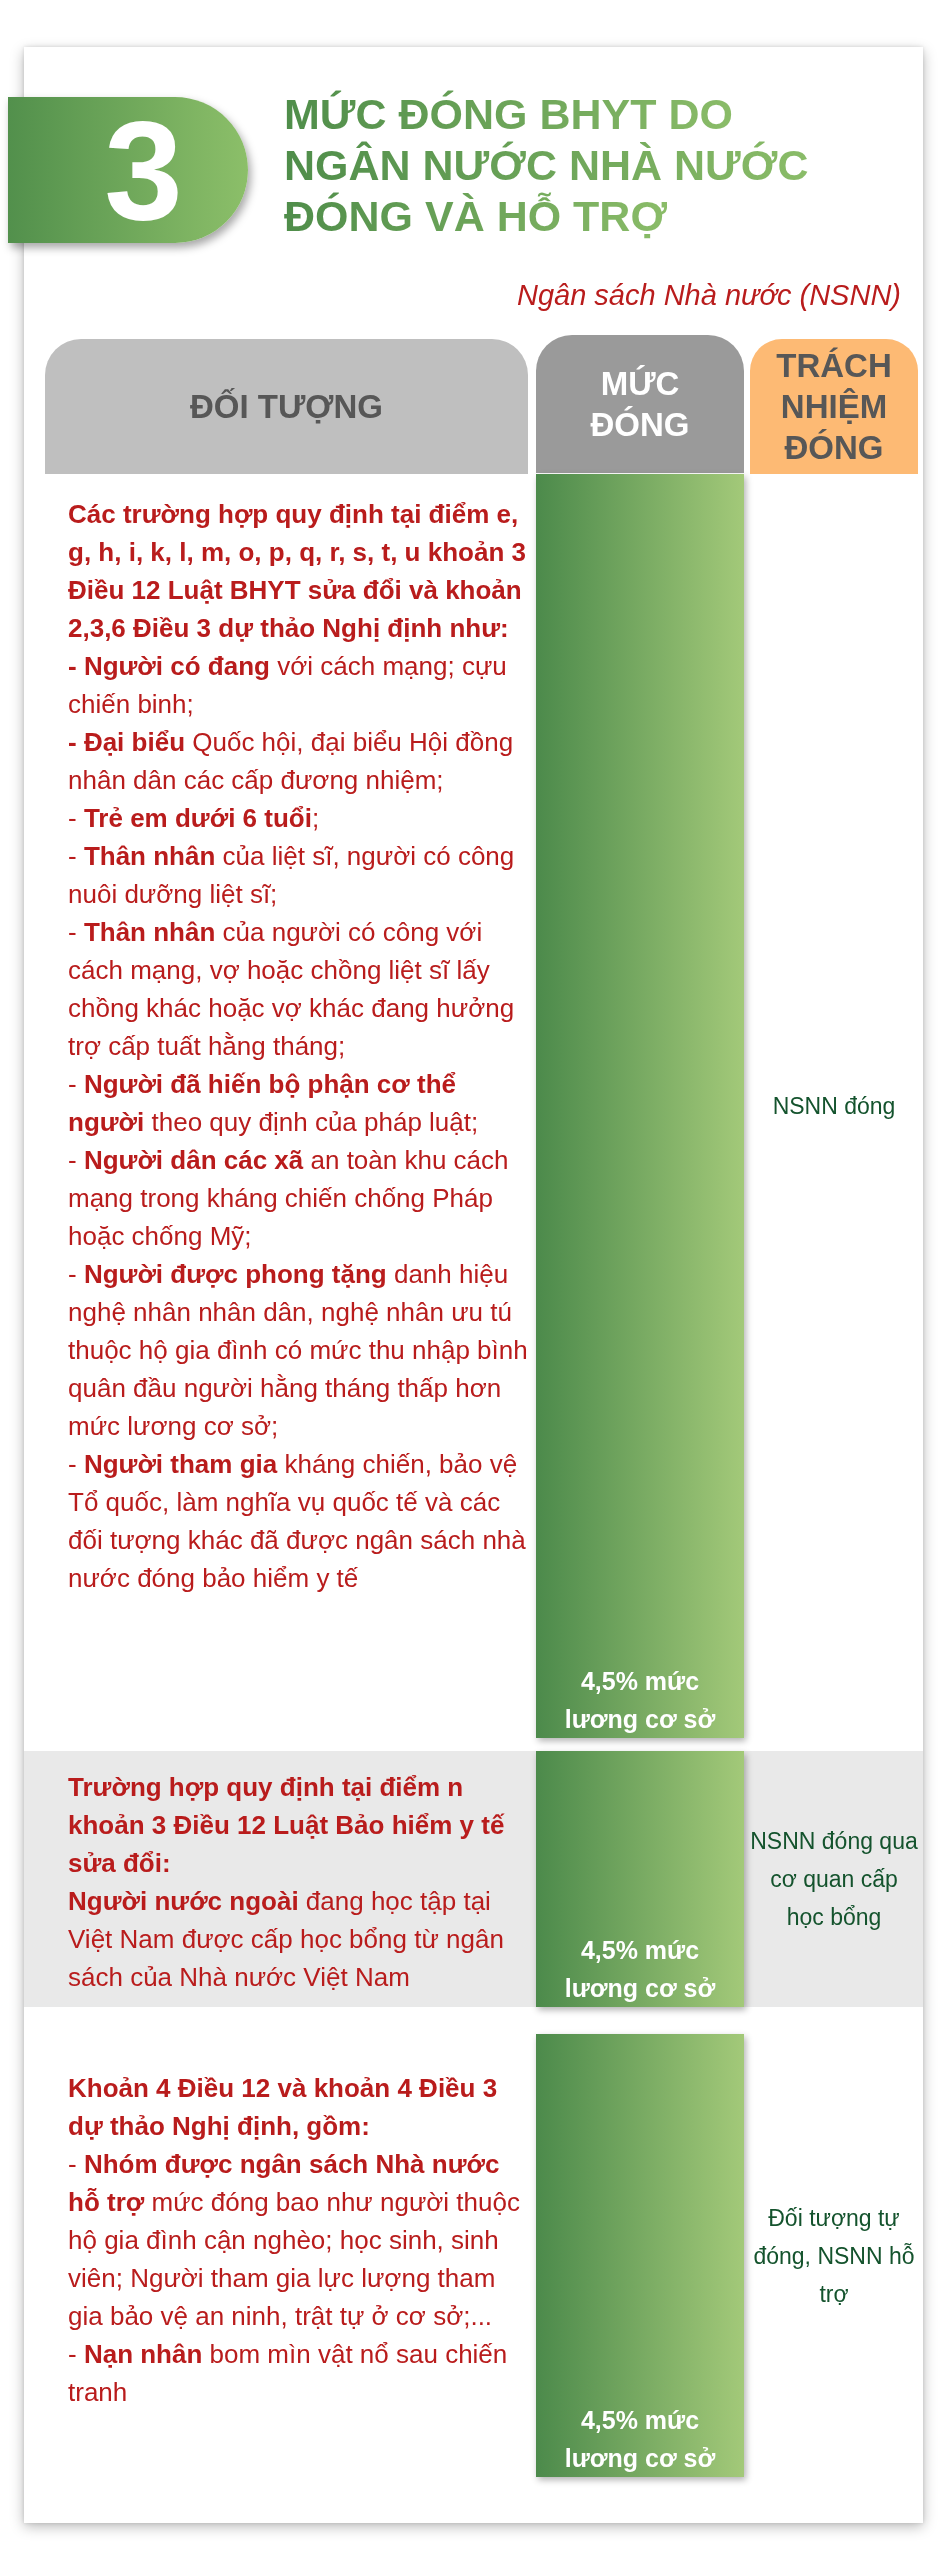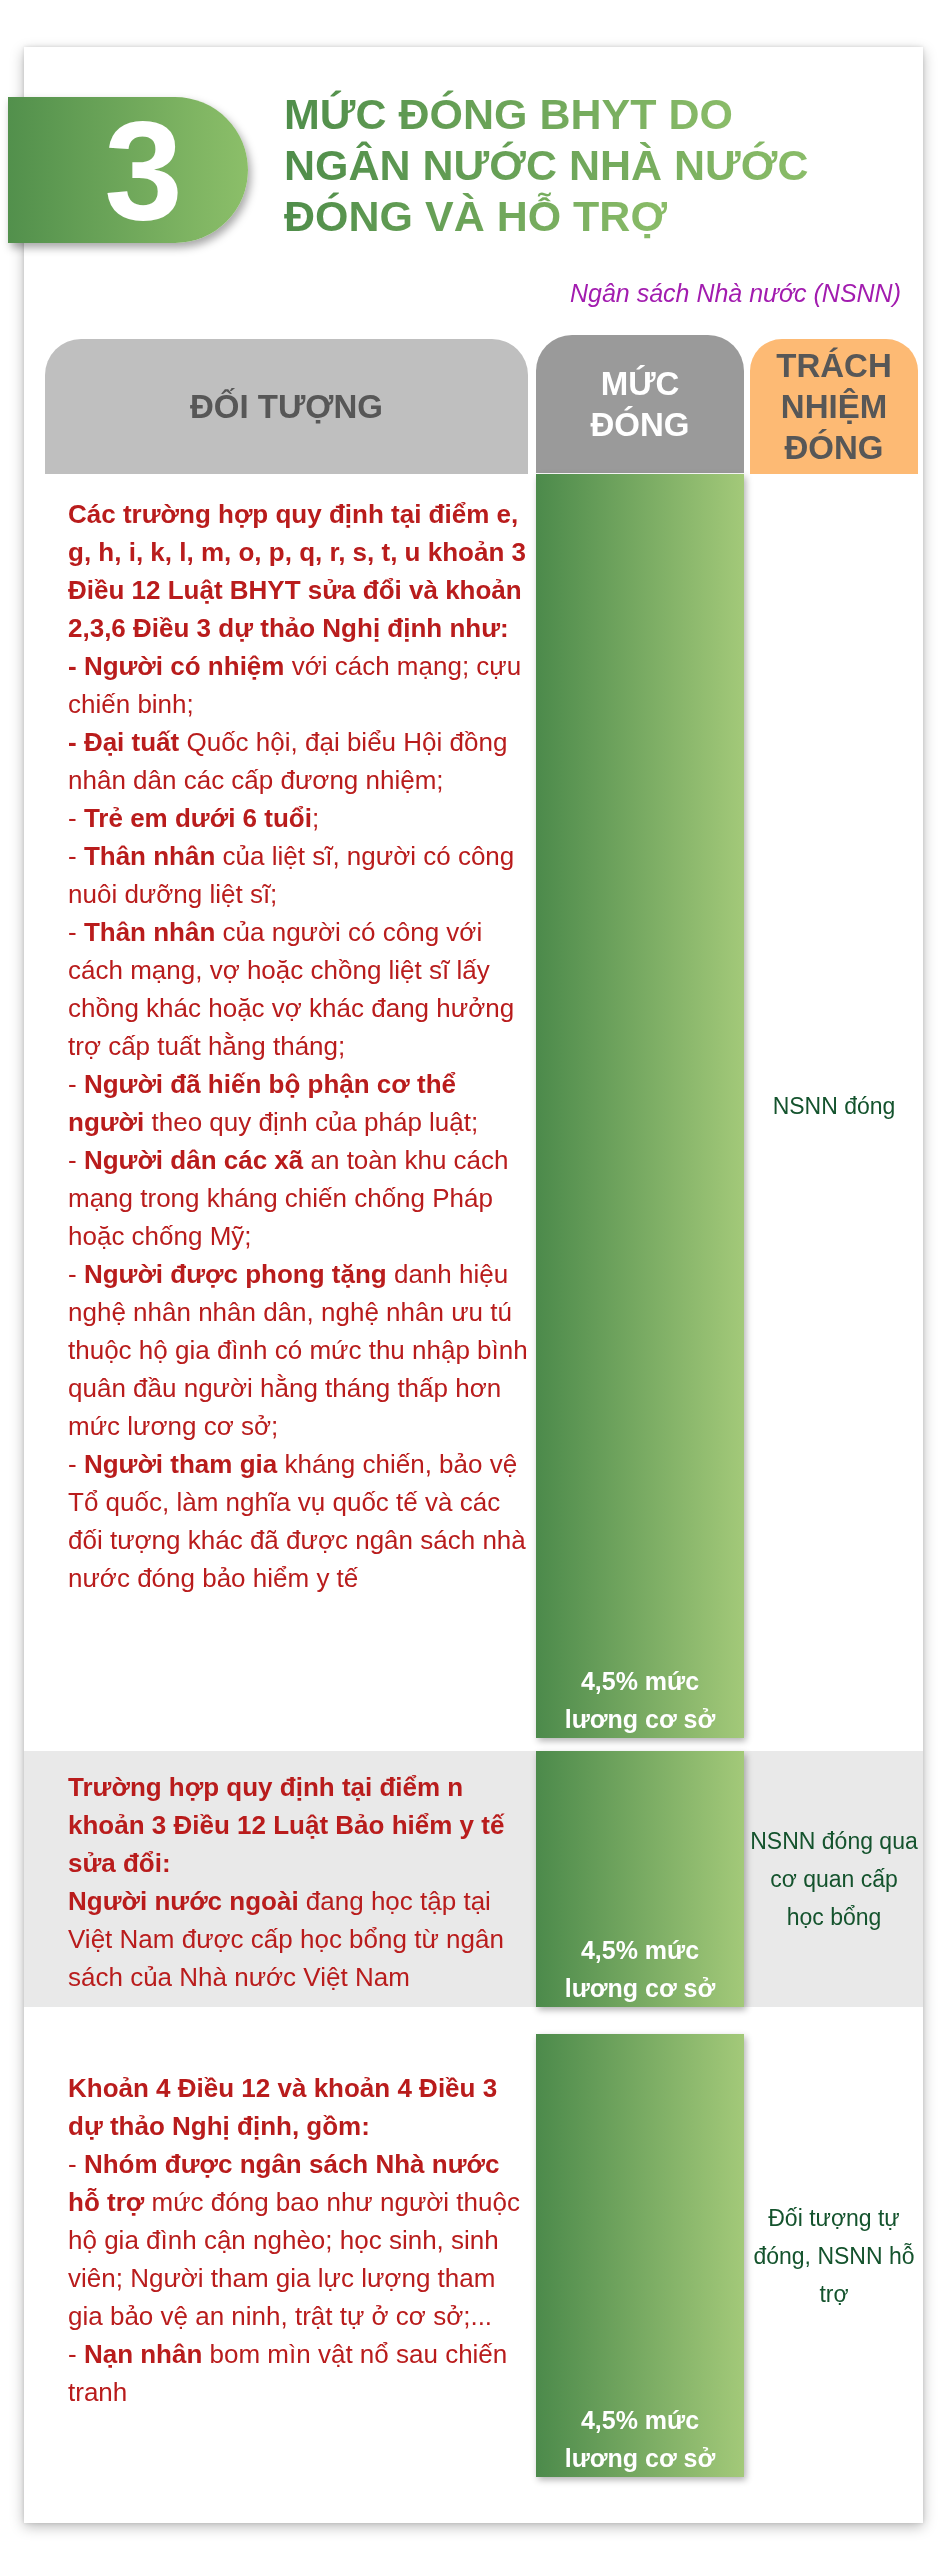"Ngân sách Nhà nước (NSNN)" .subtitle { color: #a21caf -> #b91c1c; font-size: 25px -> 29px }
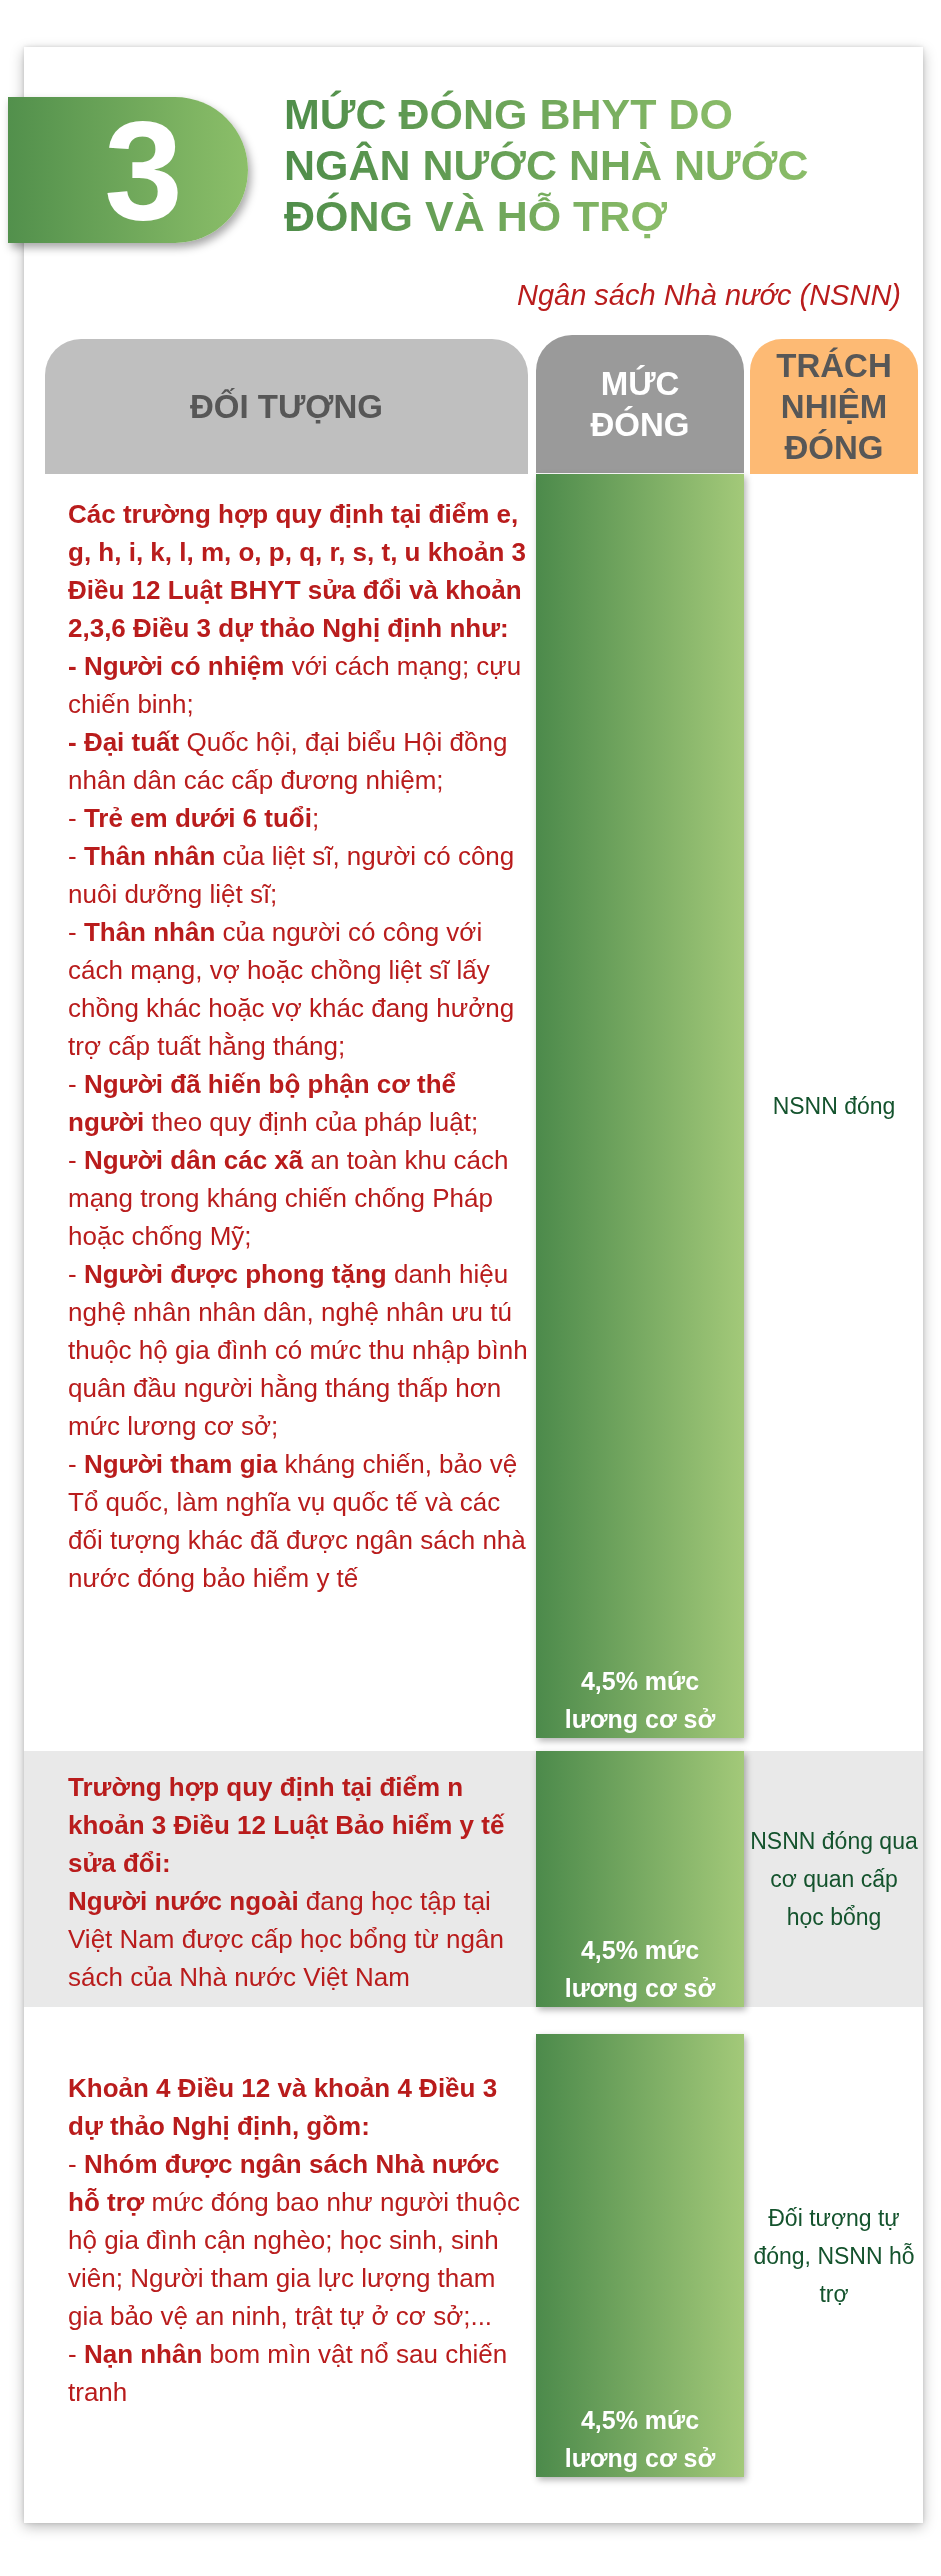"- Người có nhiệm" b { text: nhiệm -> đang }
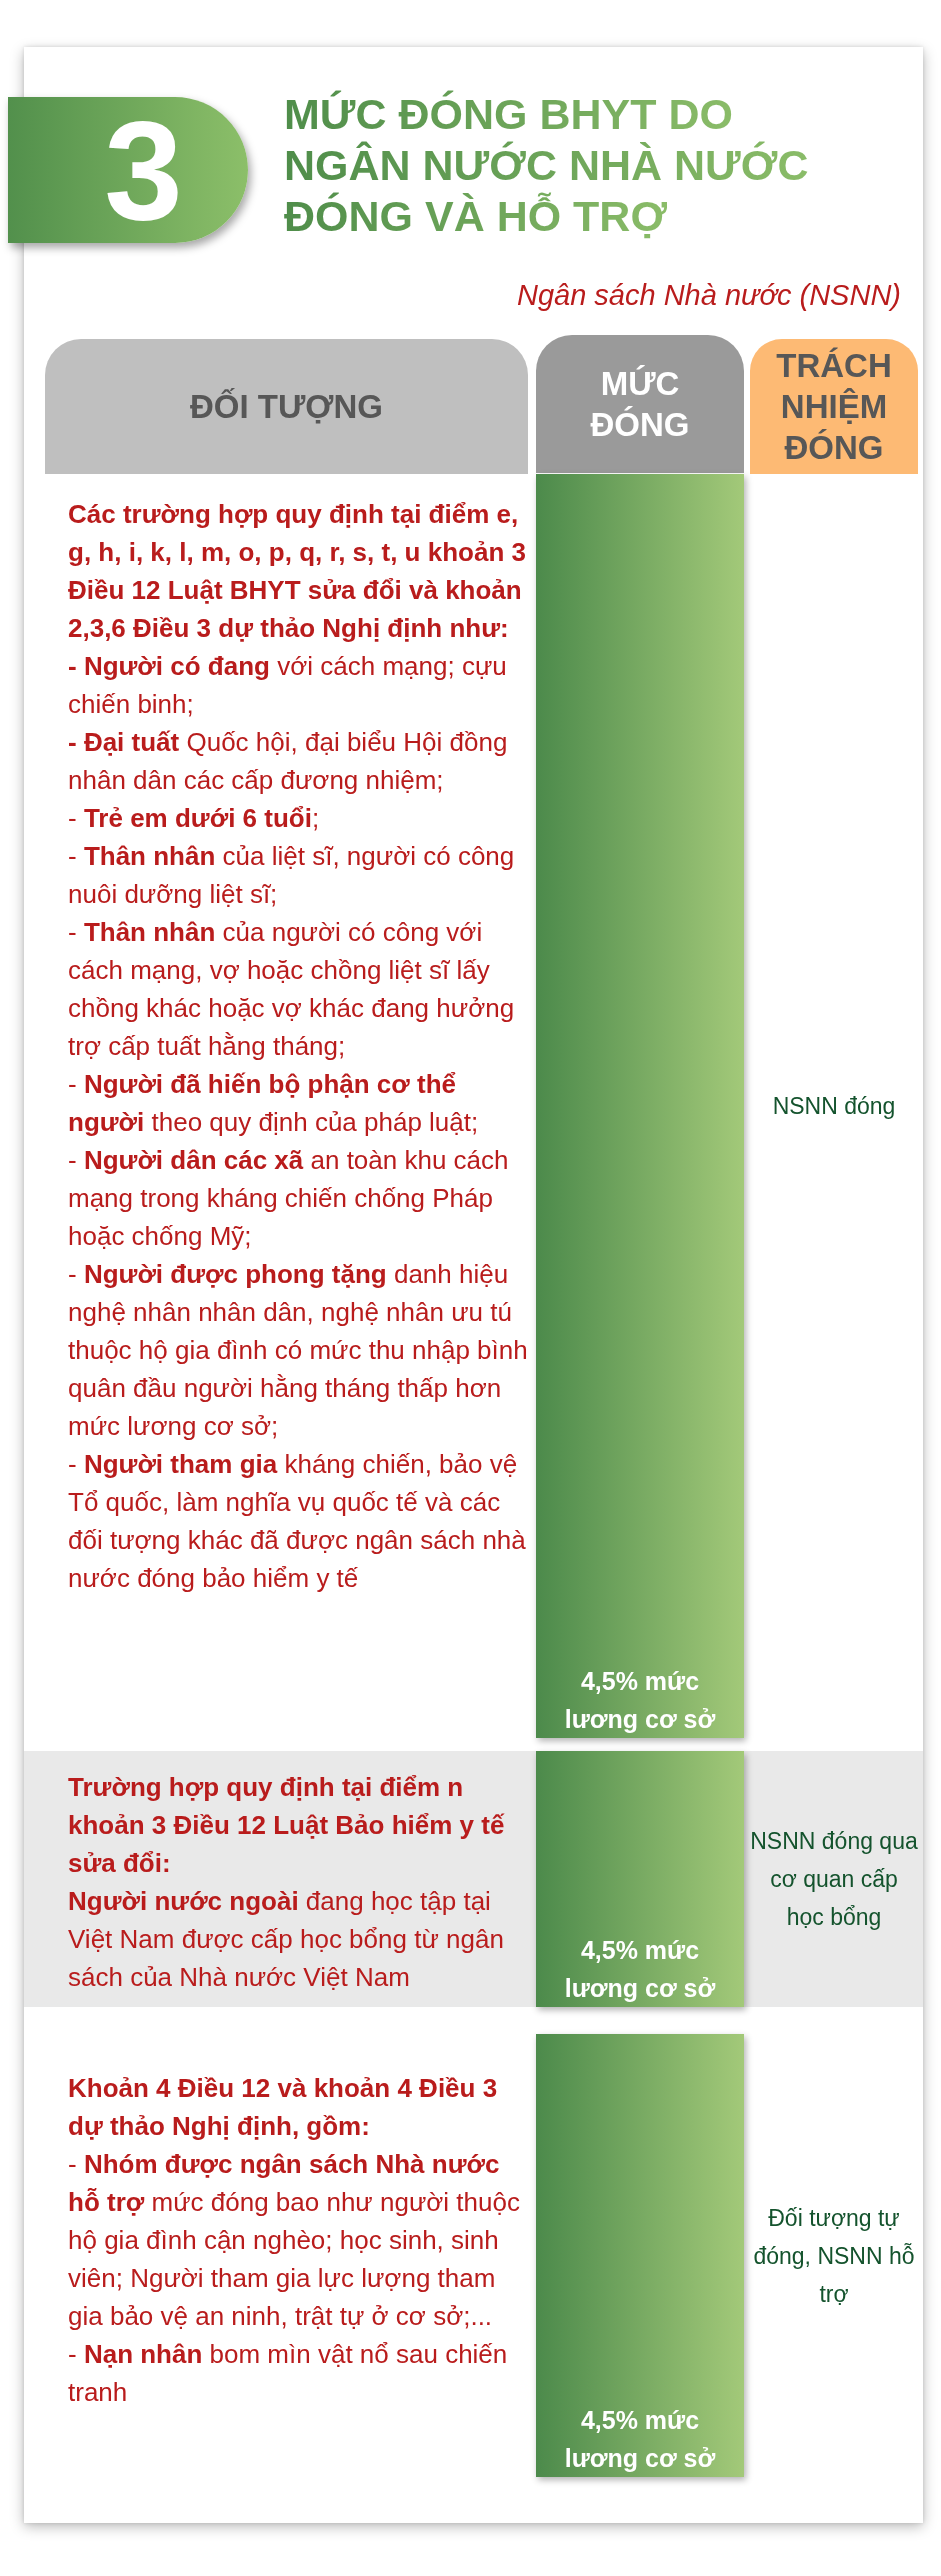"- Đại tuất" b { text: tuất -> biểu }
